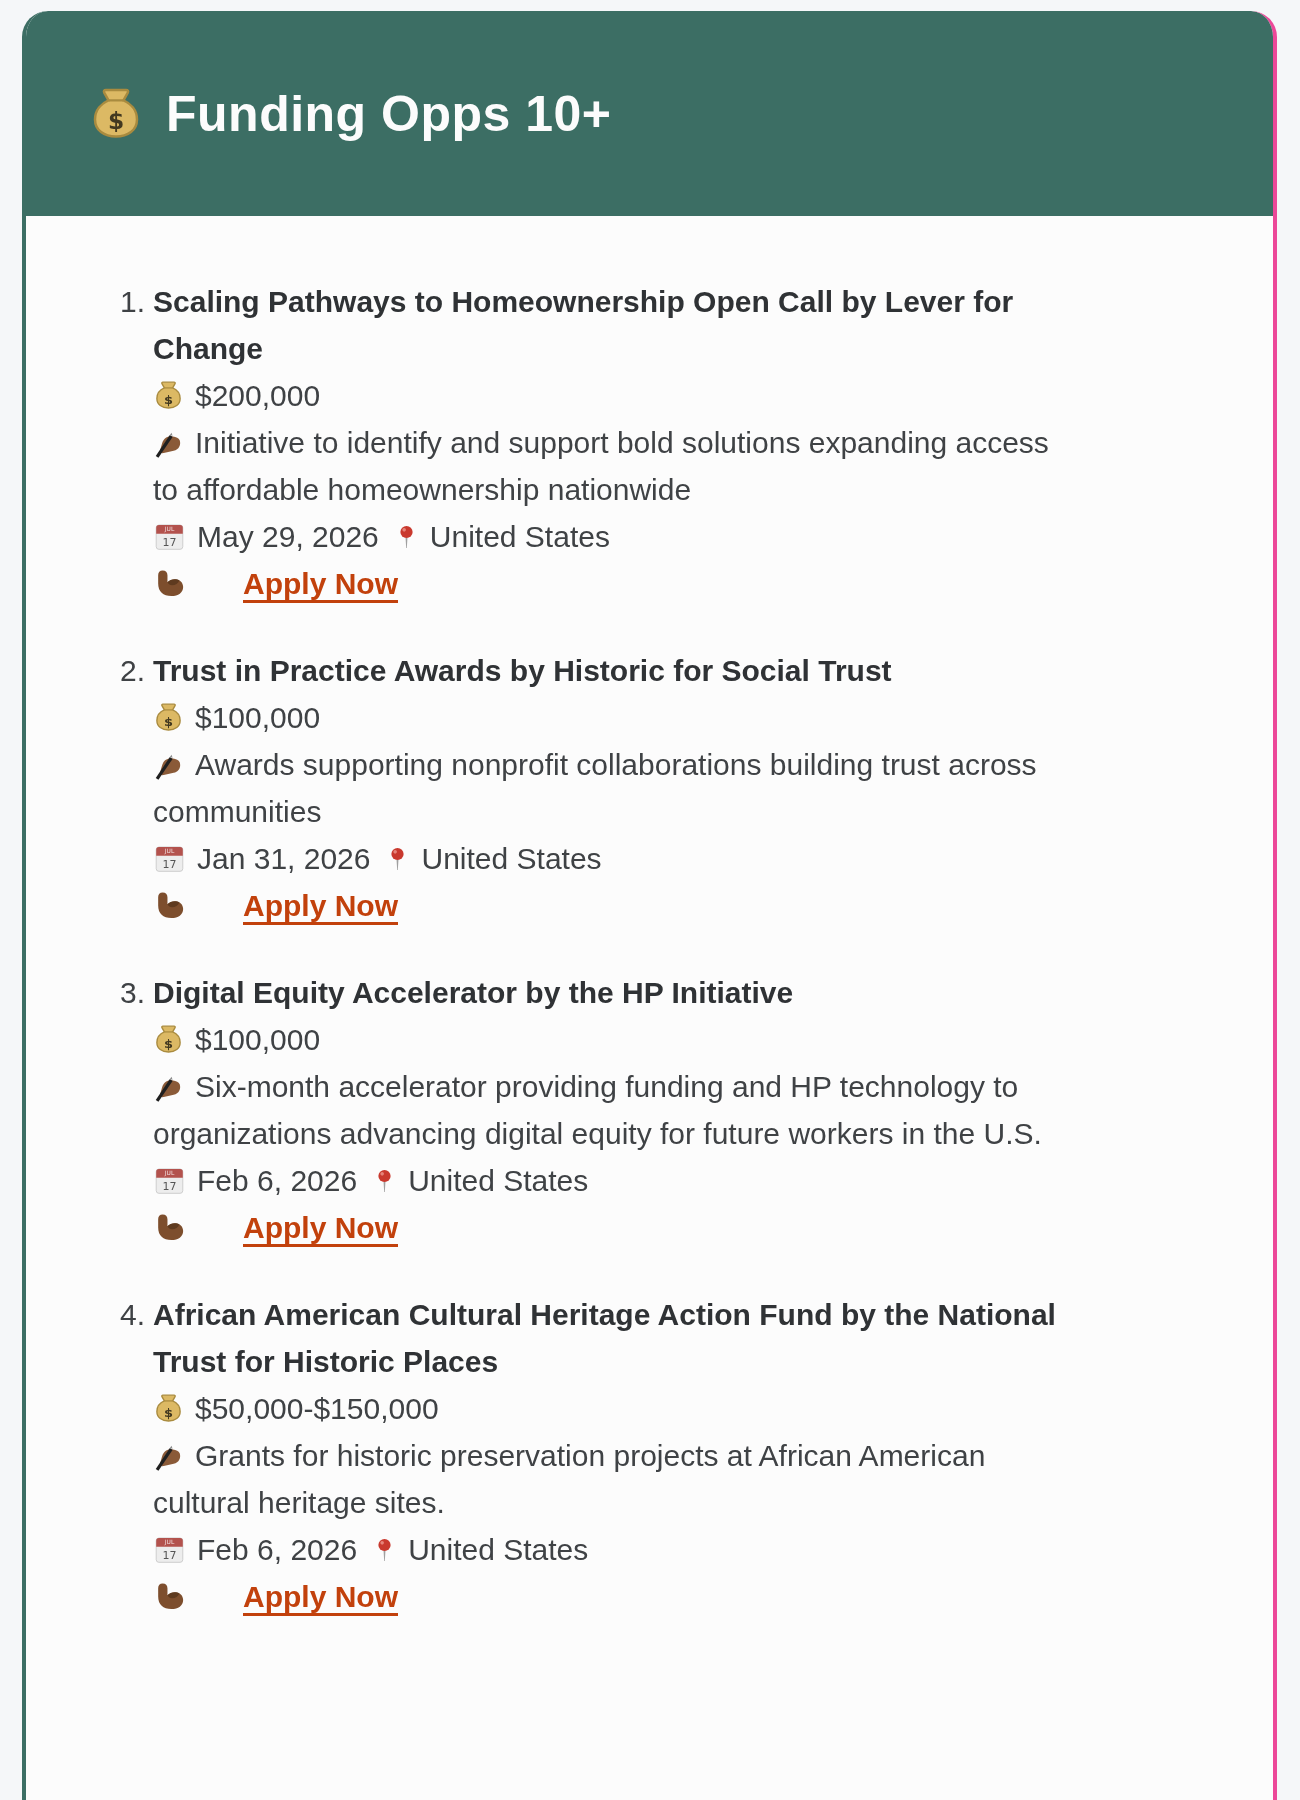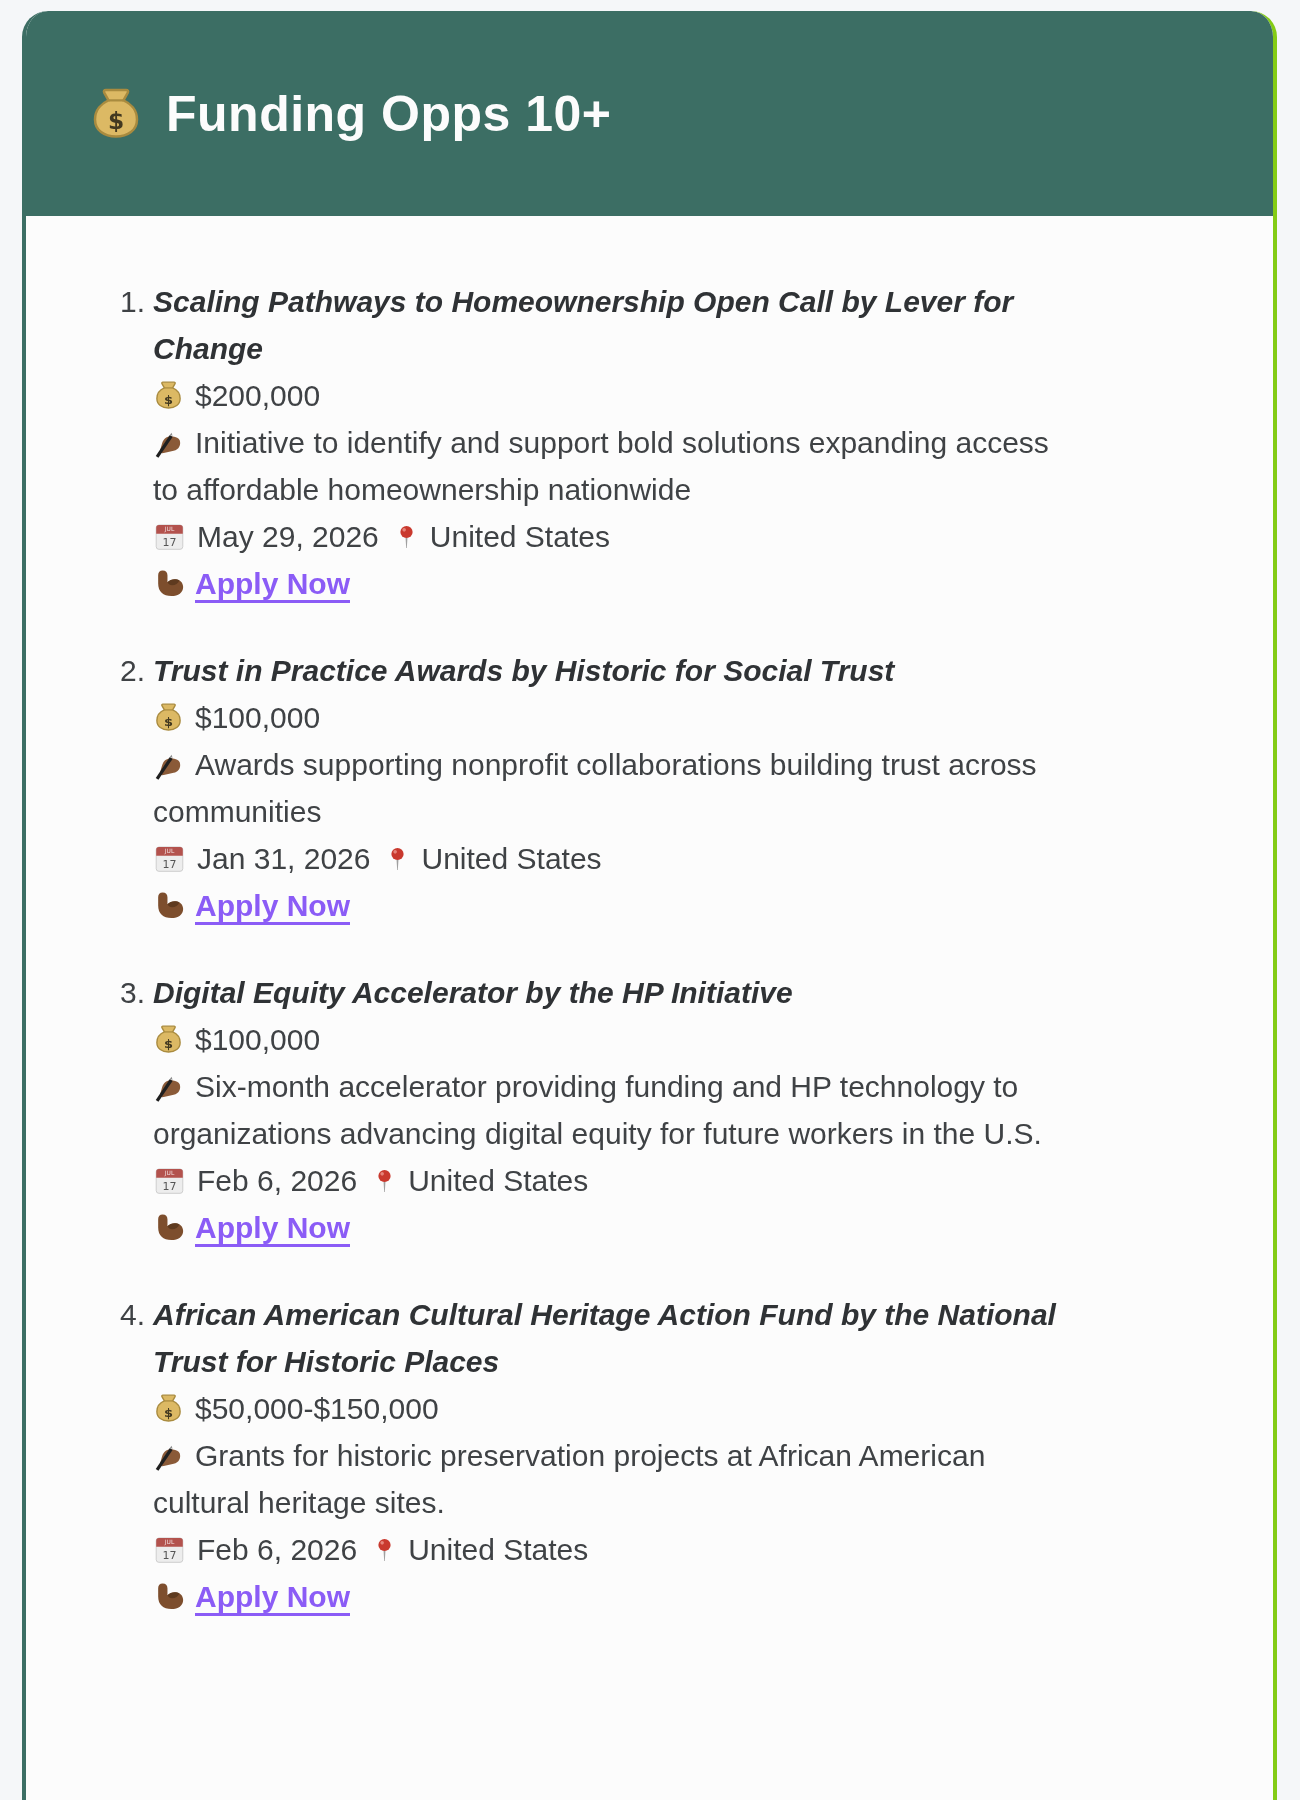"Funding Opps 10+" .card { border-right: 4px solid #84cc16 -> 4px solid #ec4899 }
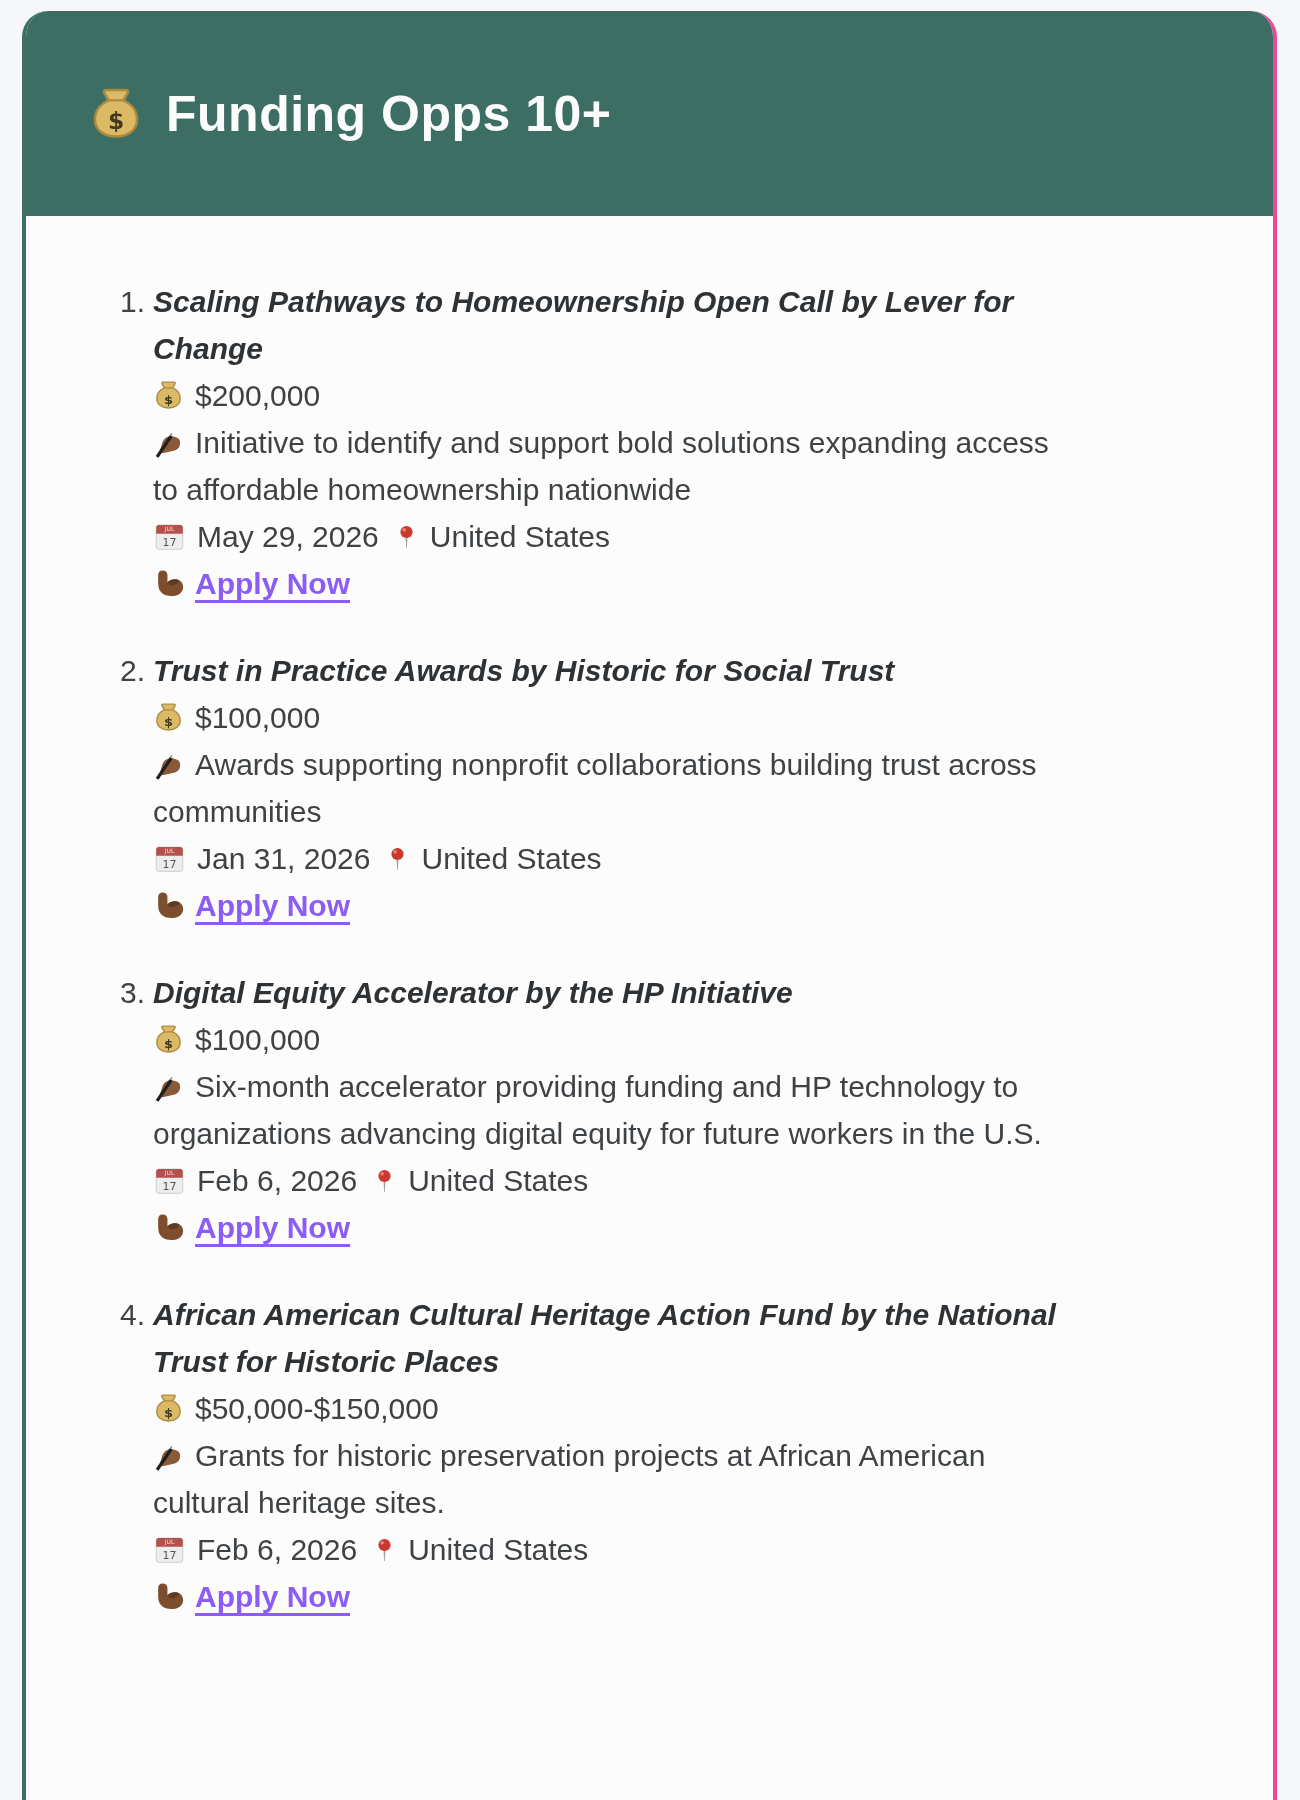"Scaling Pathways to Homeownership Open" .item-title { font-style: italic -> none }
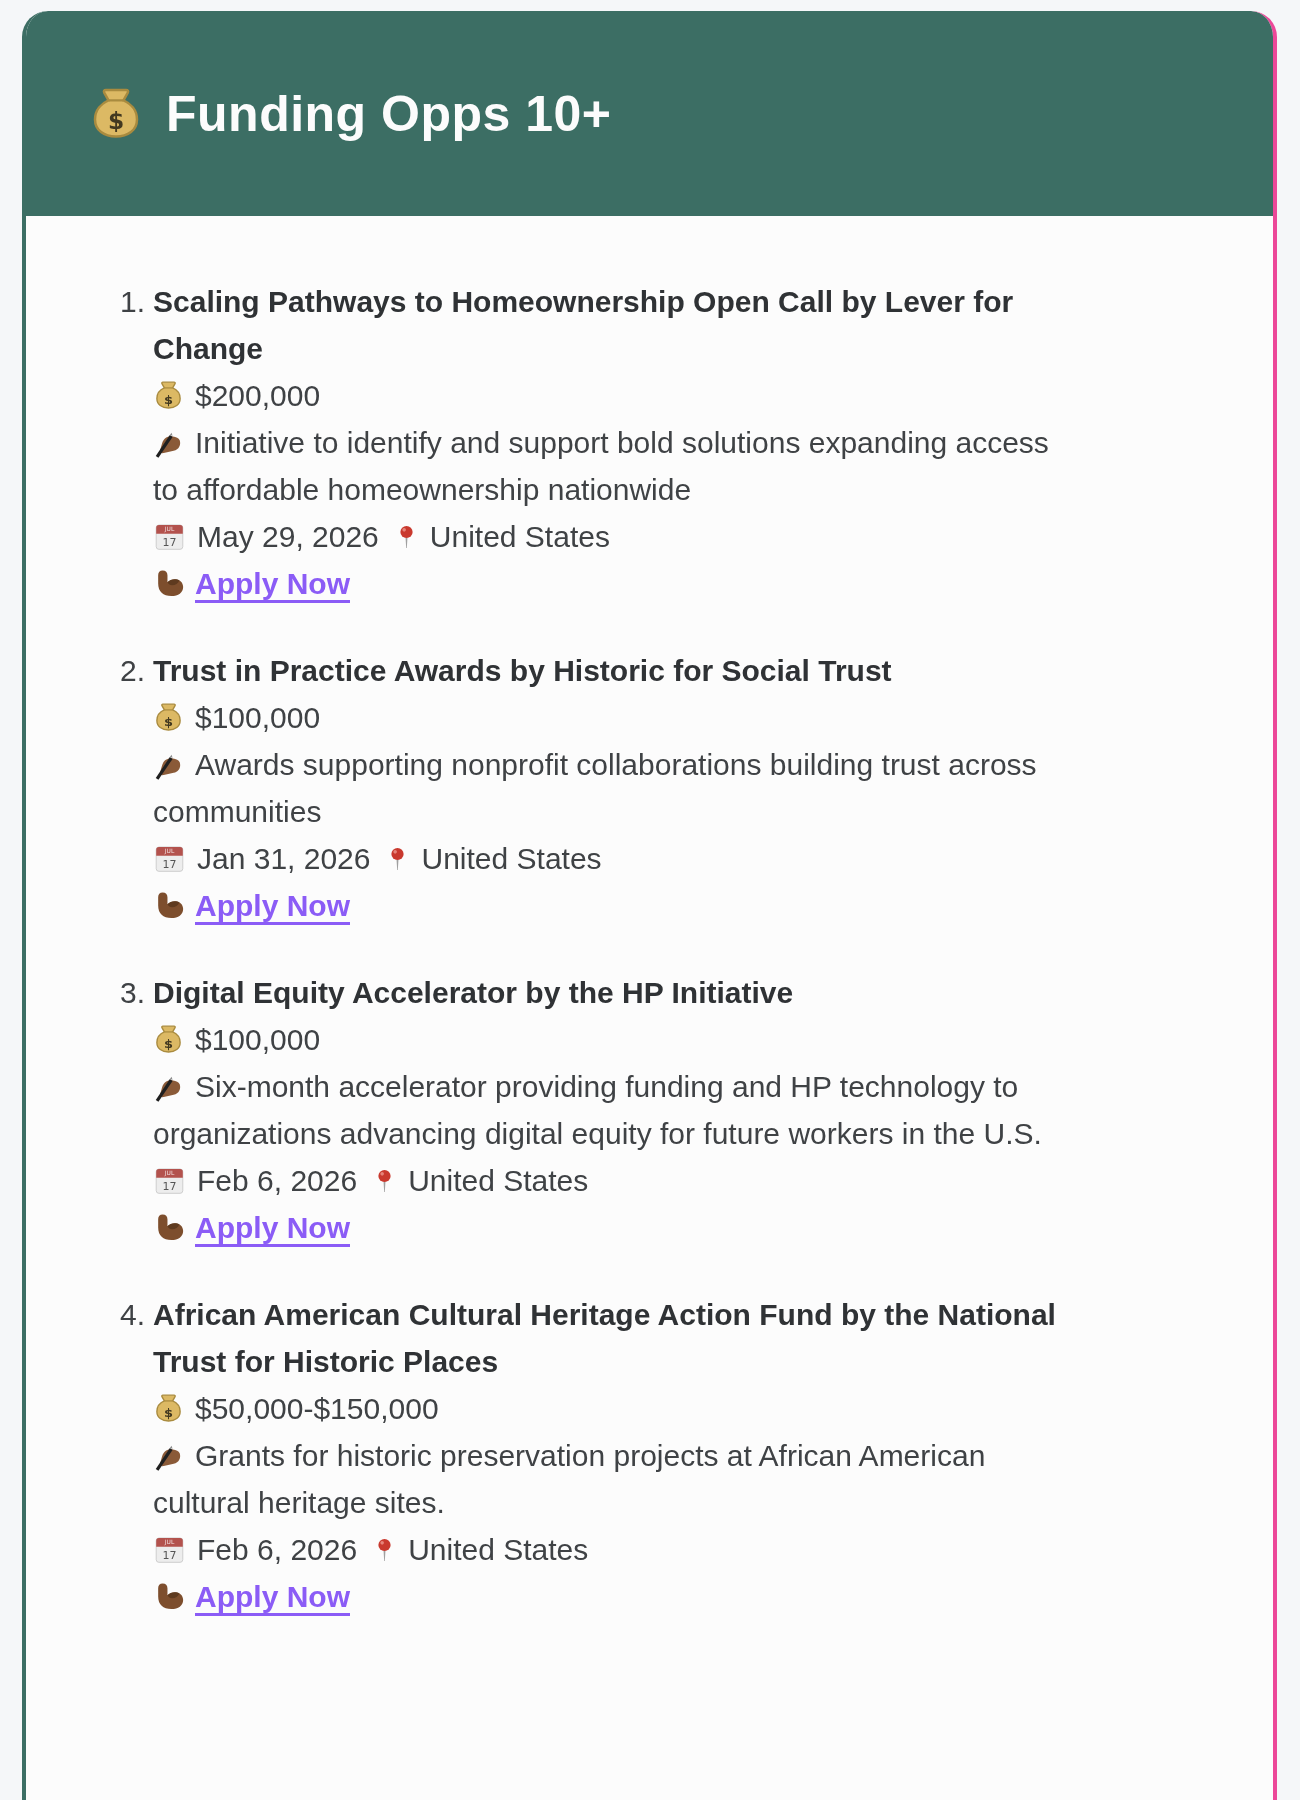"Apply Now" .apply-link { color: #8b5cf6 -> #c2410c; margin-left: none -> 48px }
